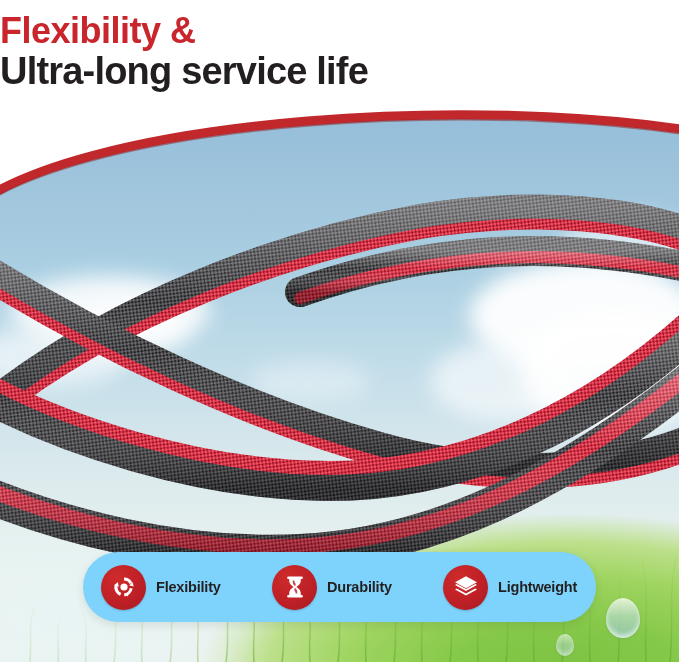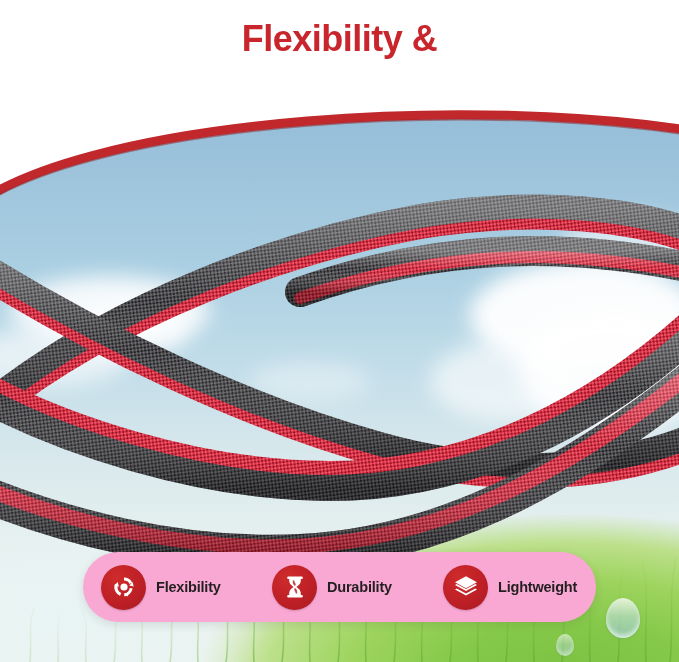"Flexibility &" .headline { padding-top: 20px -> 12px; text-align: center -> none }
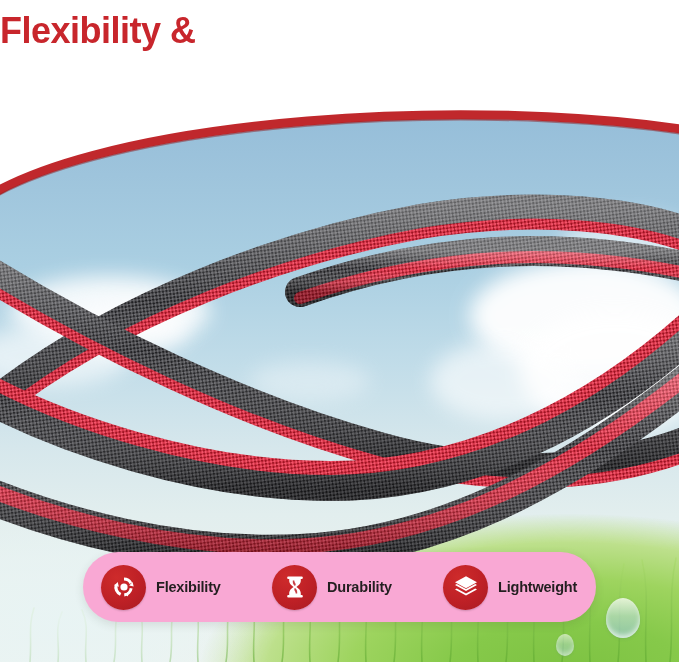"Ultra-long service life" span.line2 { html: none -> <span>Ultra-long service life</span> }
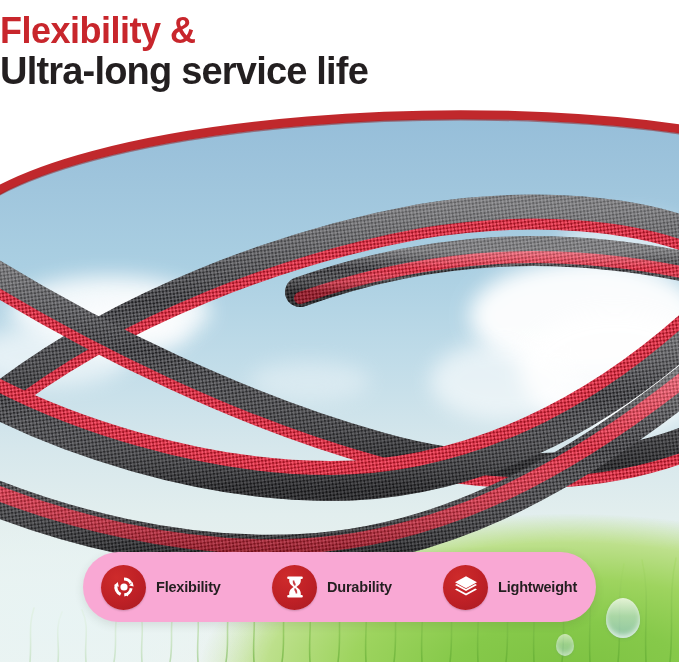"Flexibility" .feature-bar { background: #f9a8d4 -> #7dd3fc }
